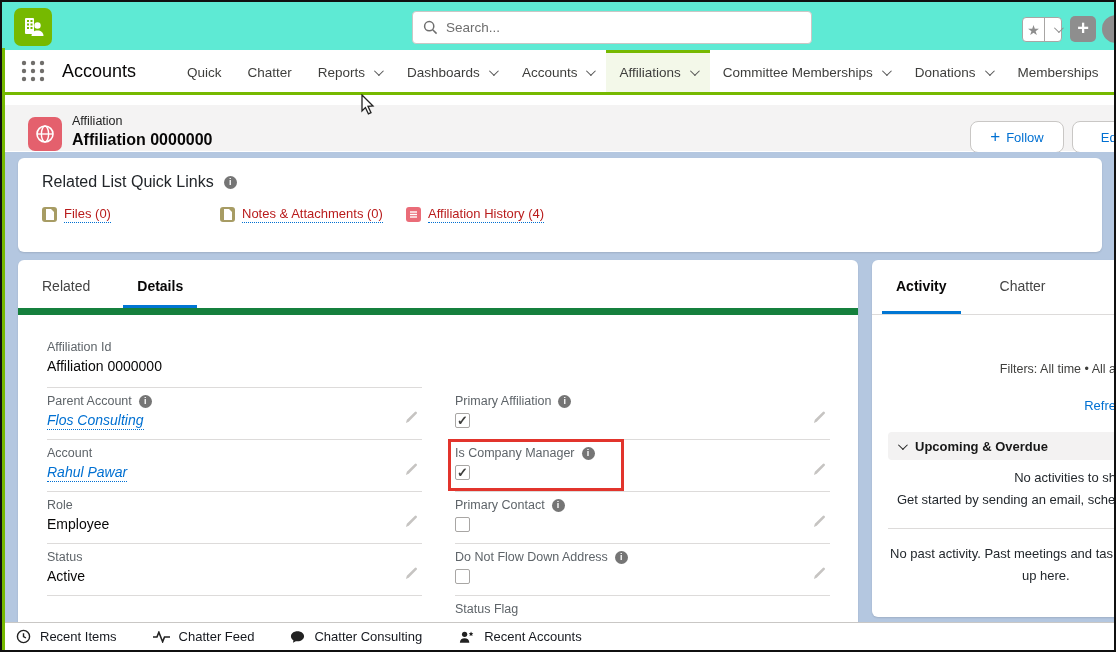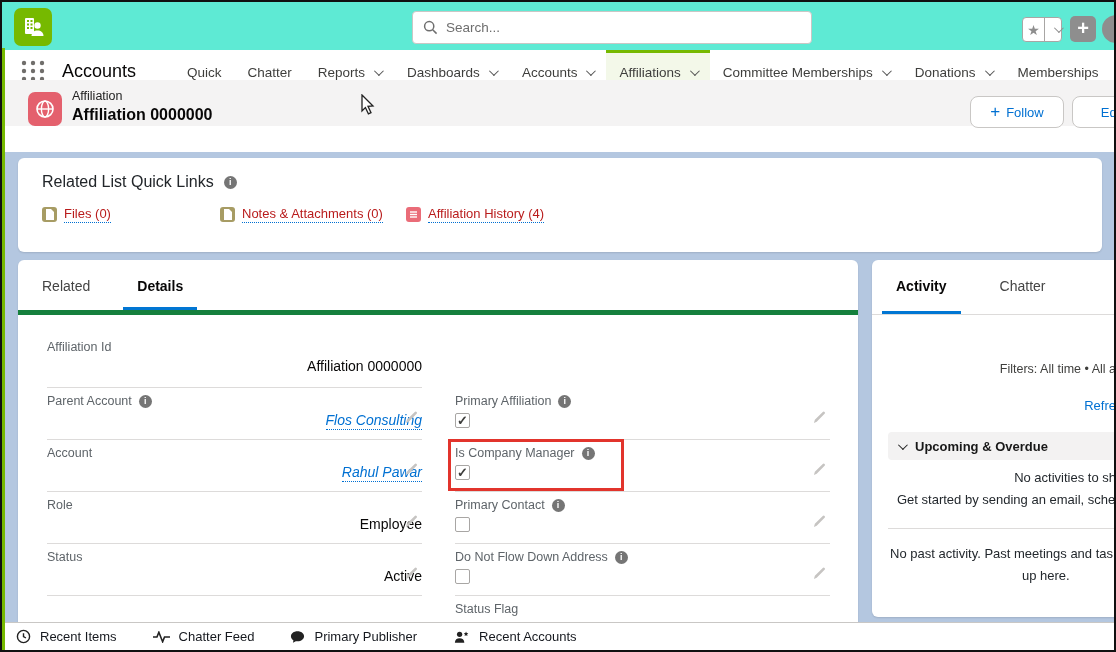"Affiliation" .record-header { top: 78px -> 103px }
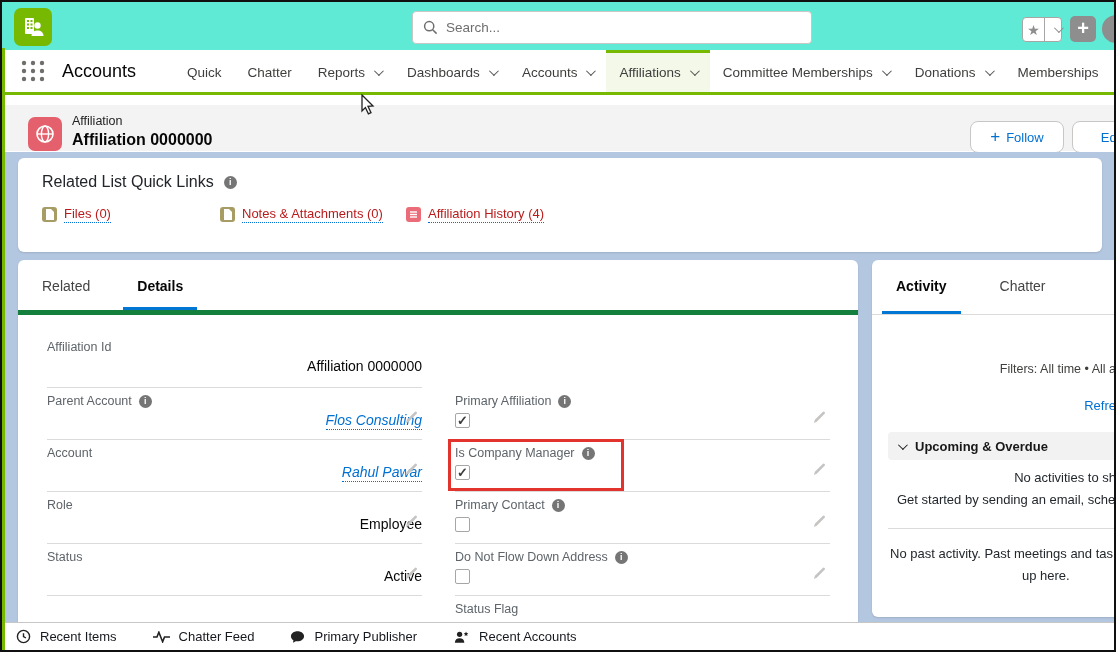"Related" .d-tabstrip { border-bottom: 5px solid #15803d -> 7px solid #15803d }
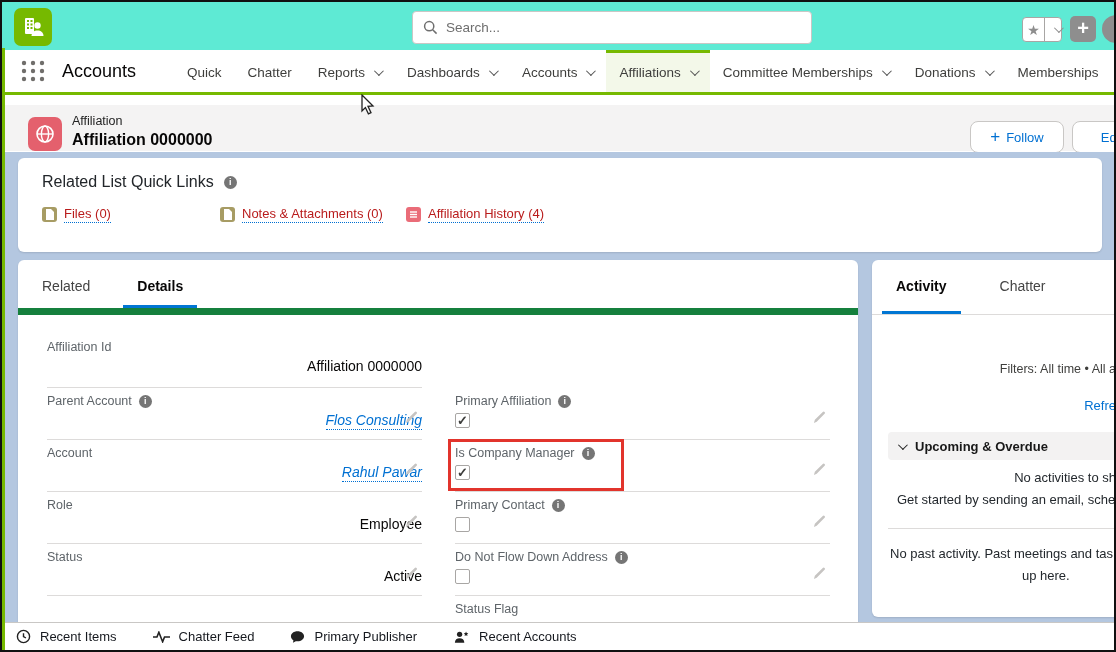"Affiliation Id" .fcol-left { text-align: right -> none }
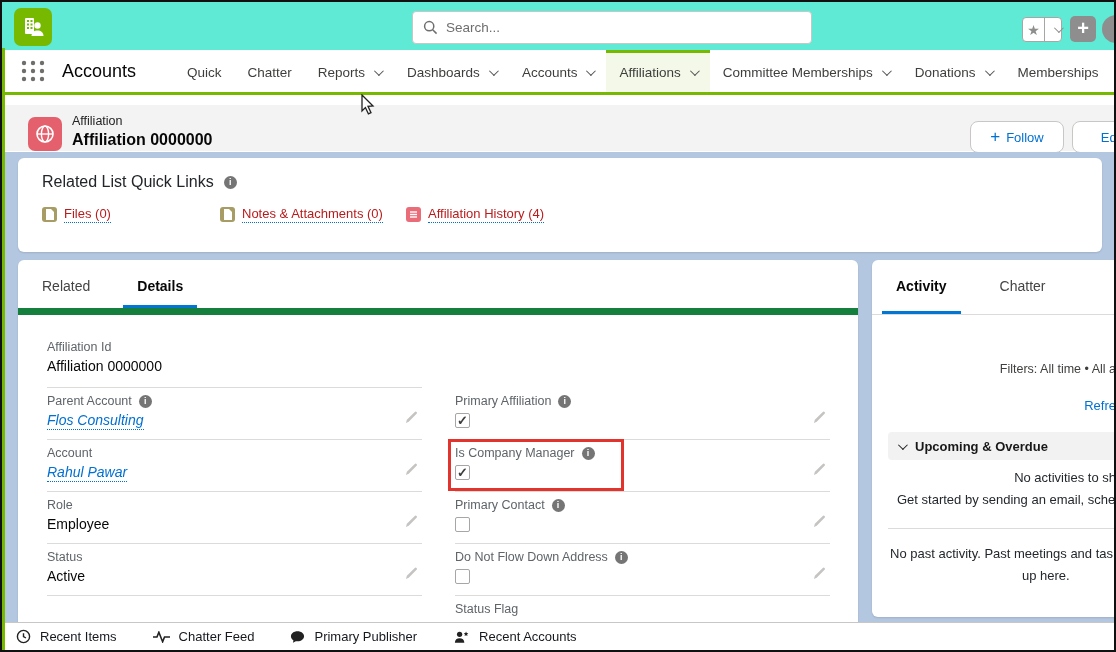"Primary Publisher" span { text: Primary Publisher -> Chatter Consulting }
